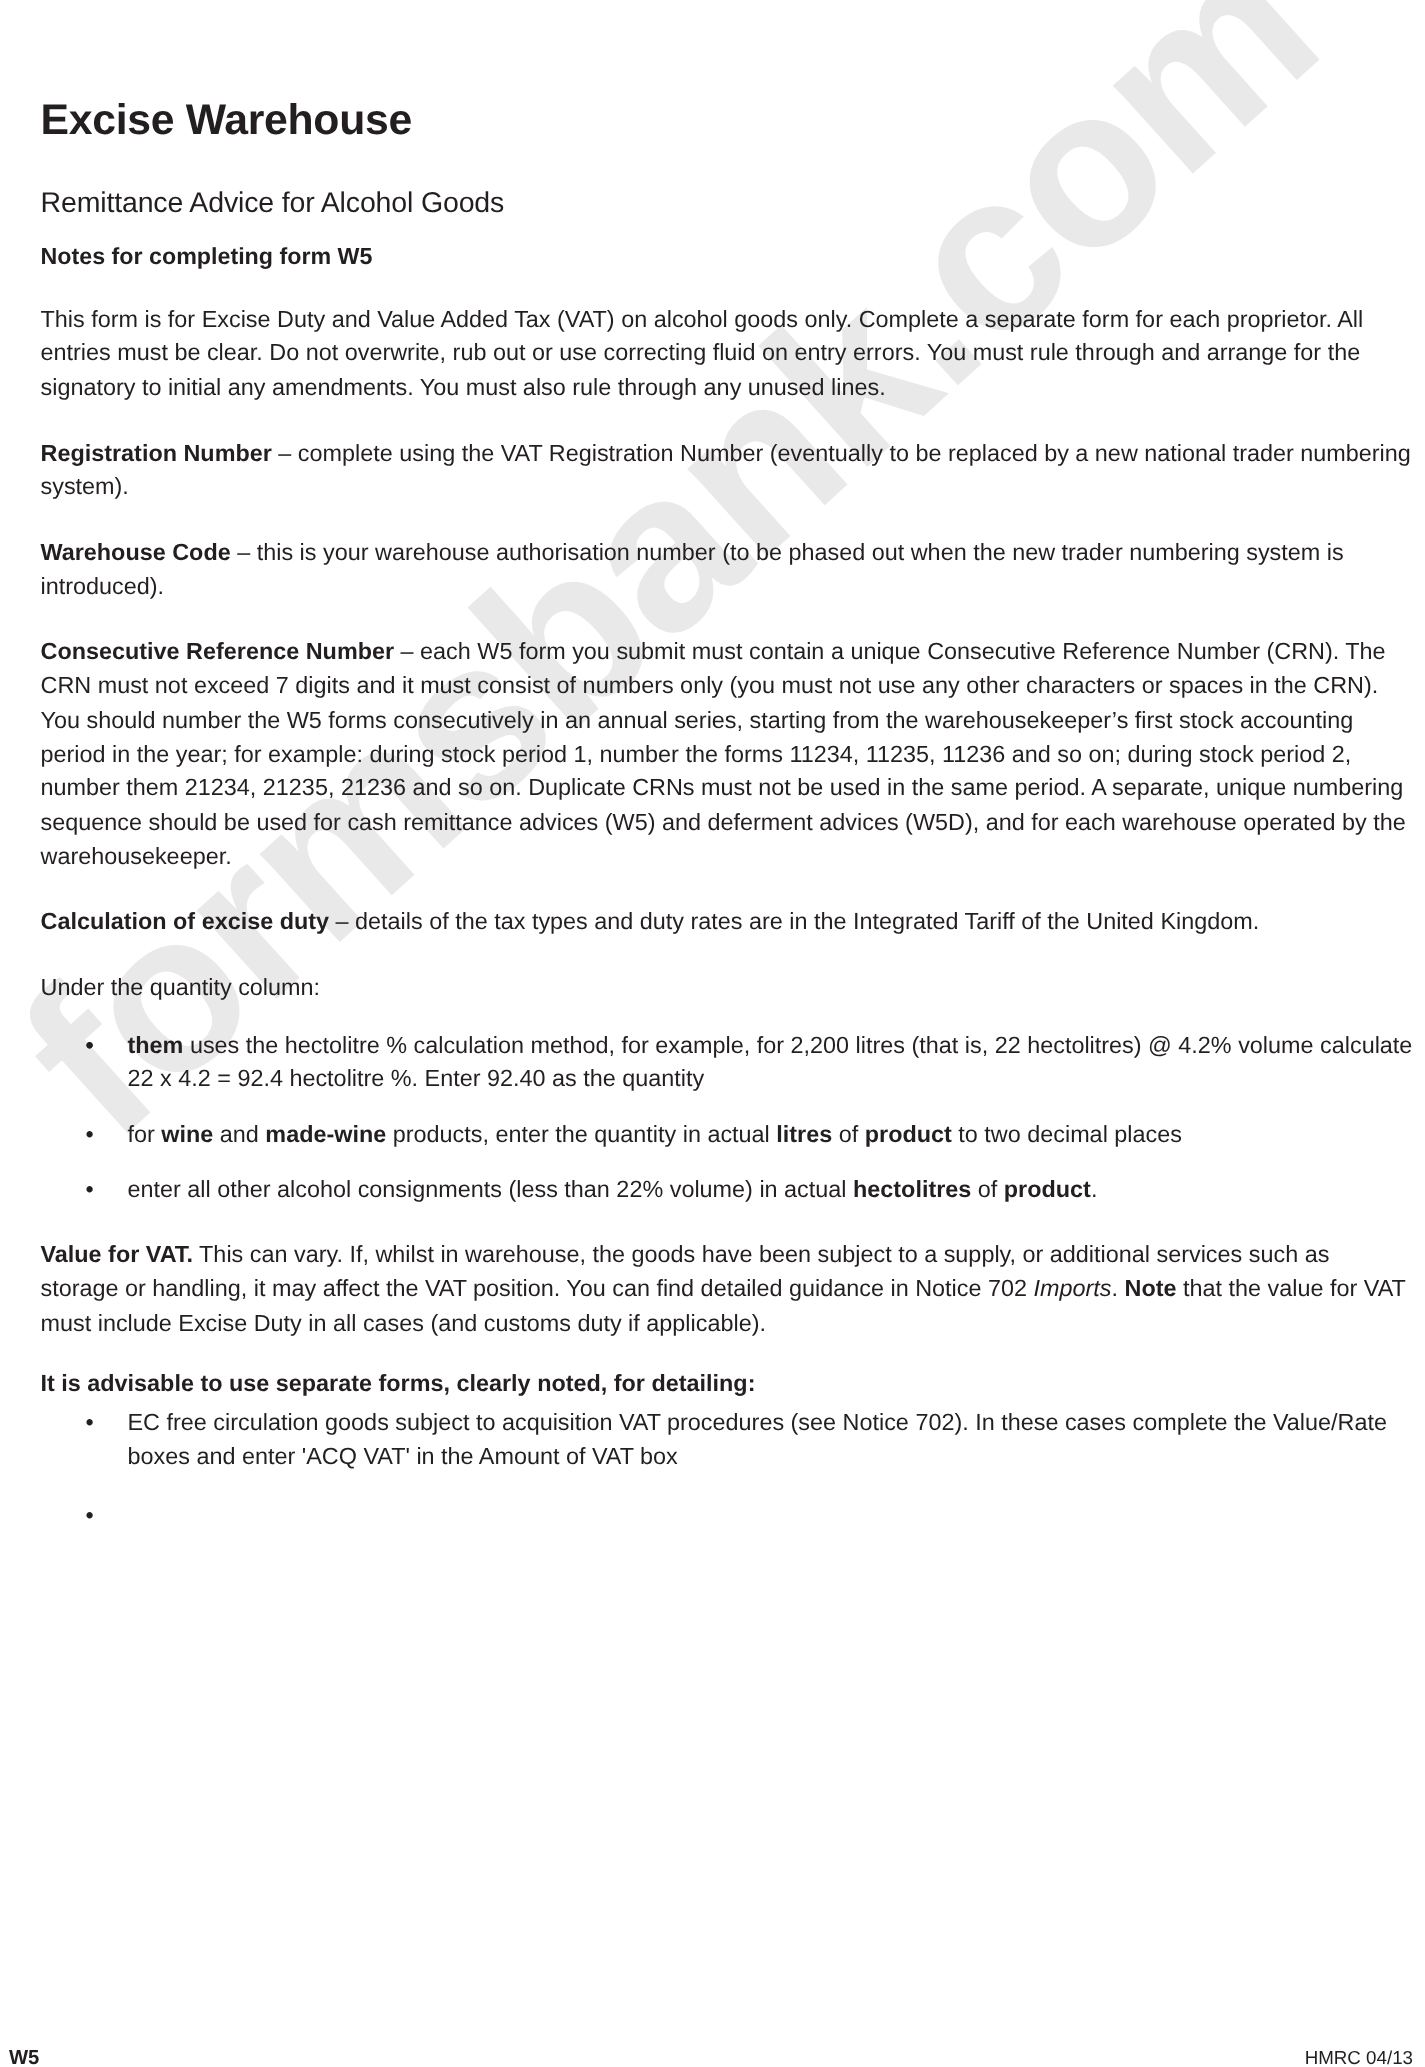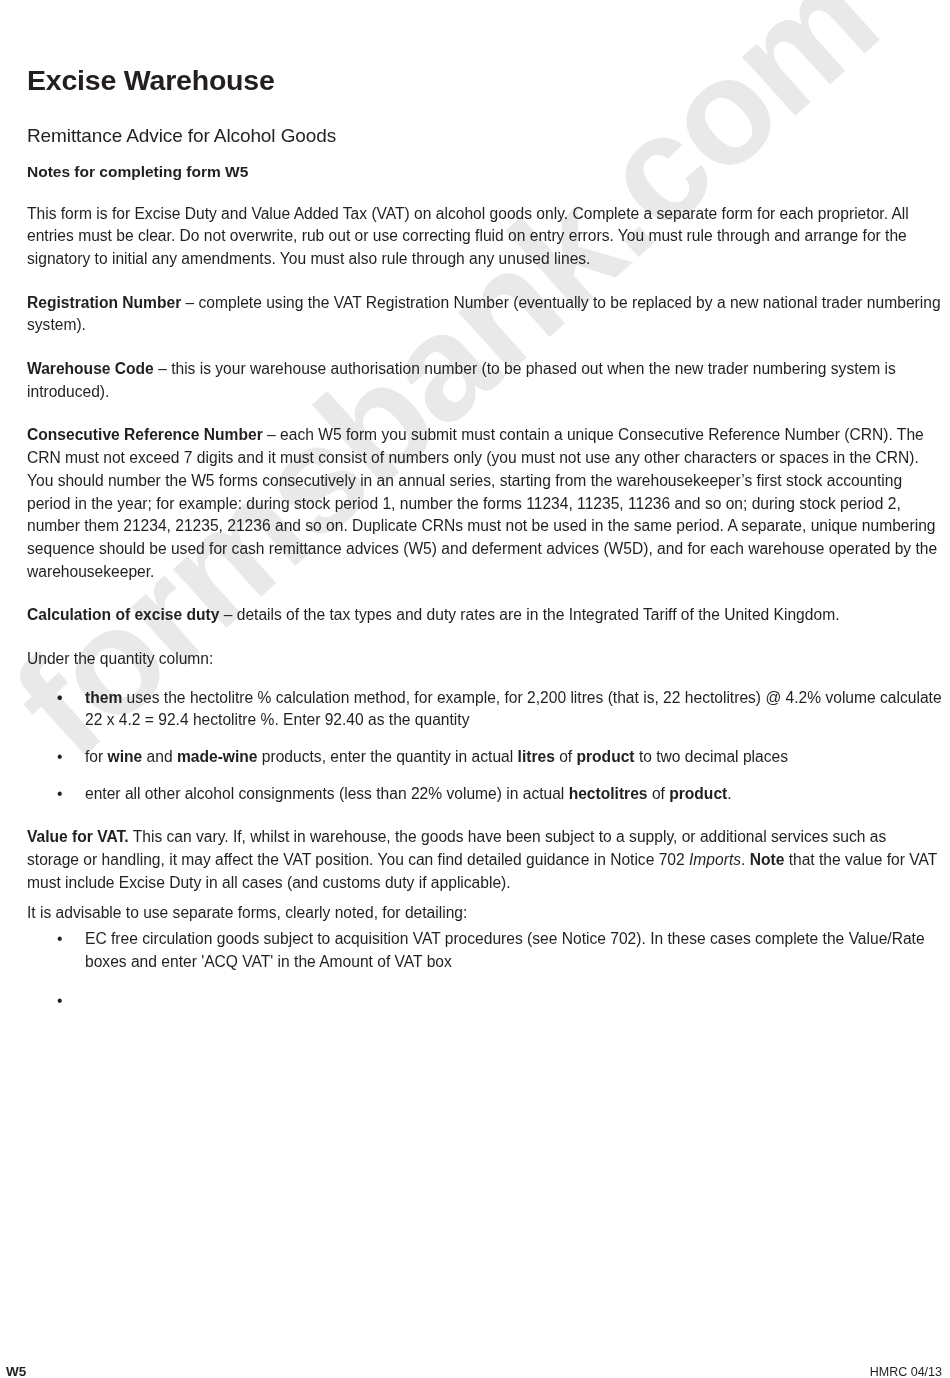"It is advisable to use" p.body-text.tight { font-weight: none -> bold; margin-top: 8px -> 18px }
